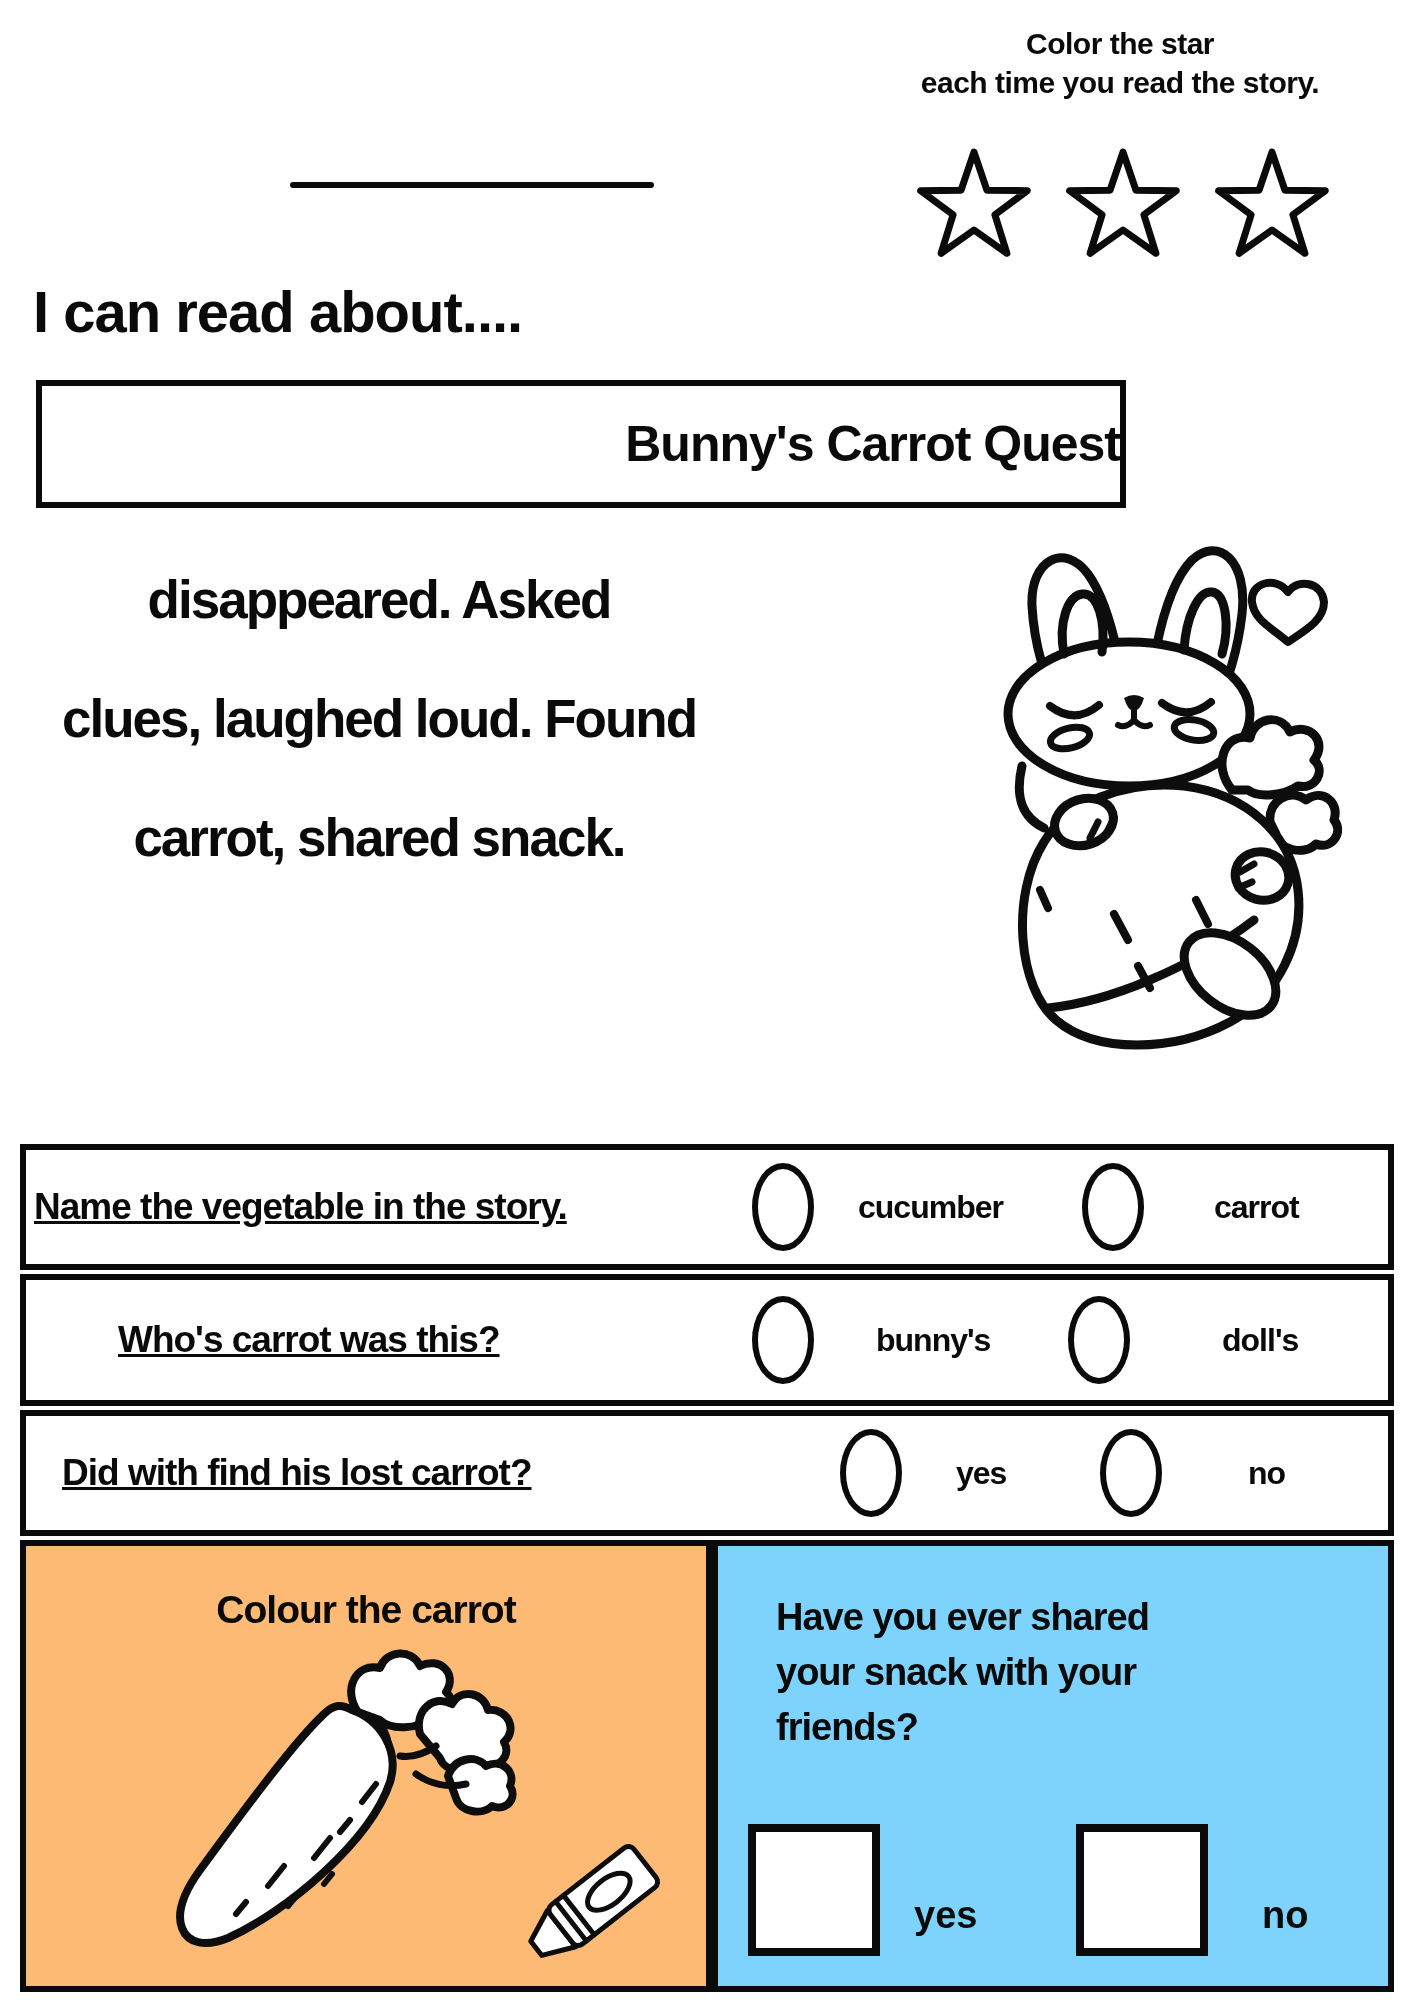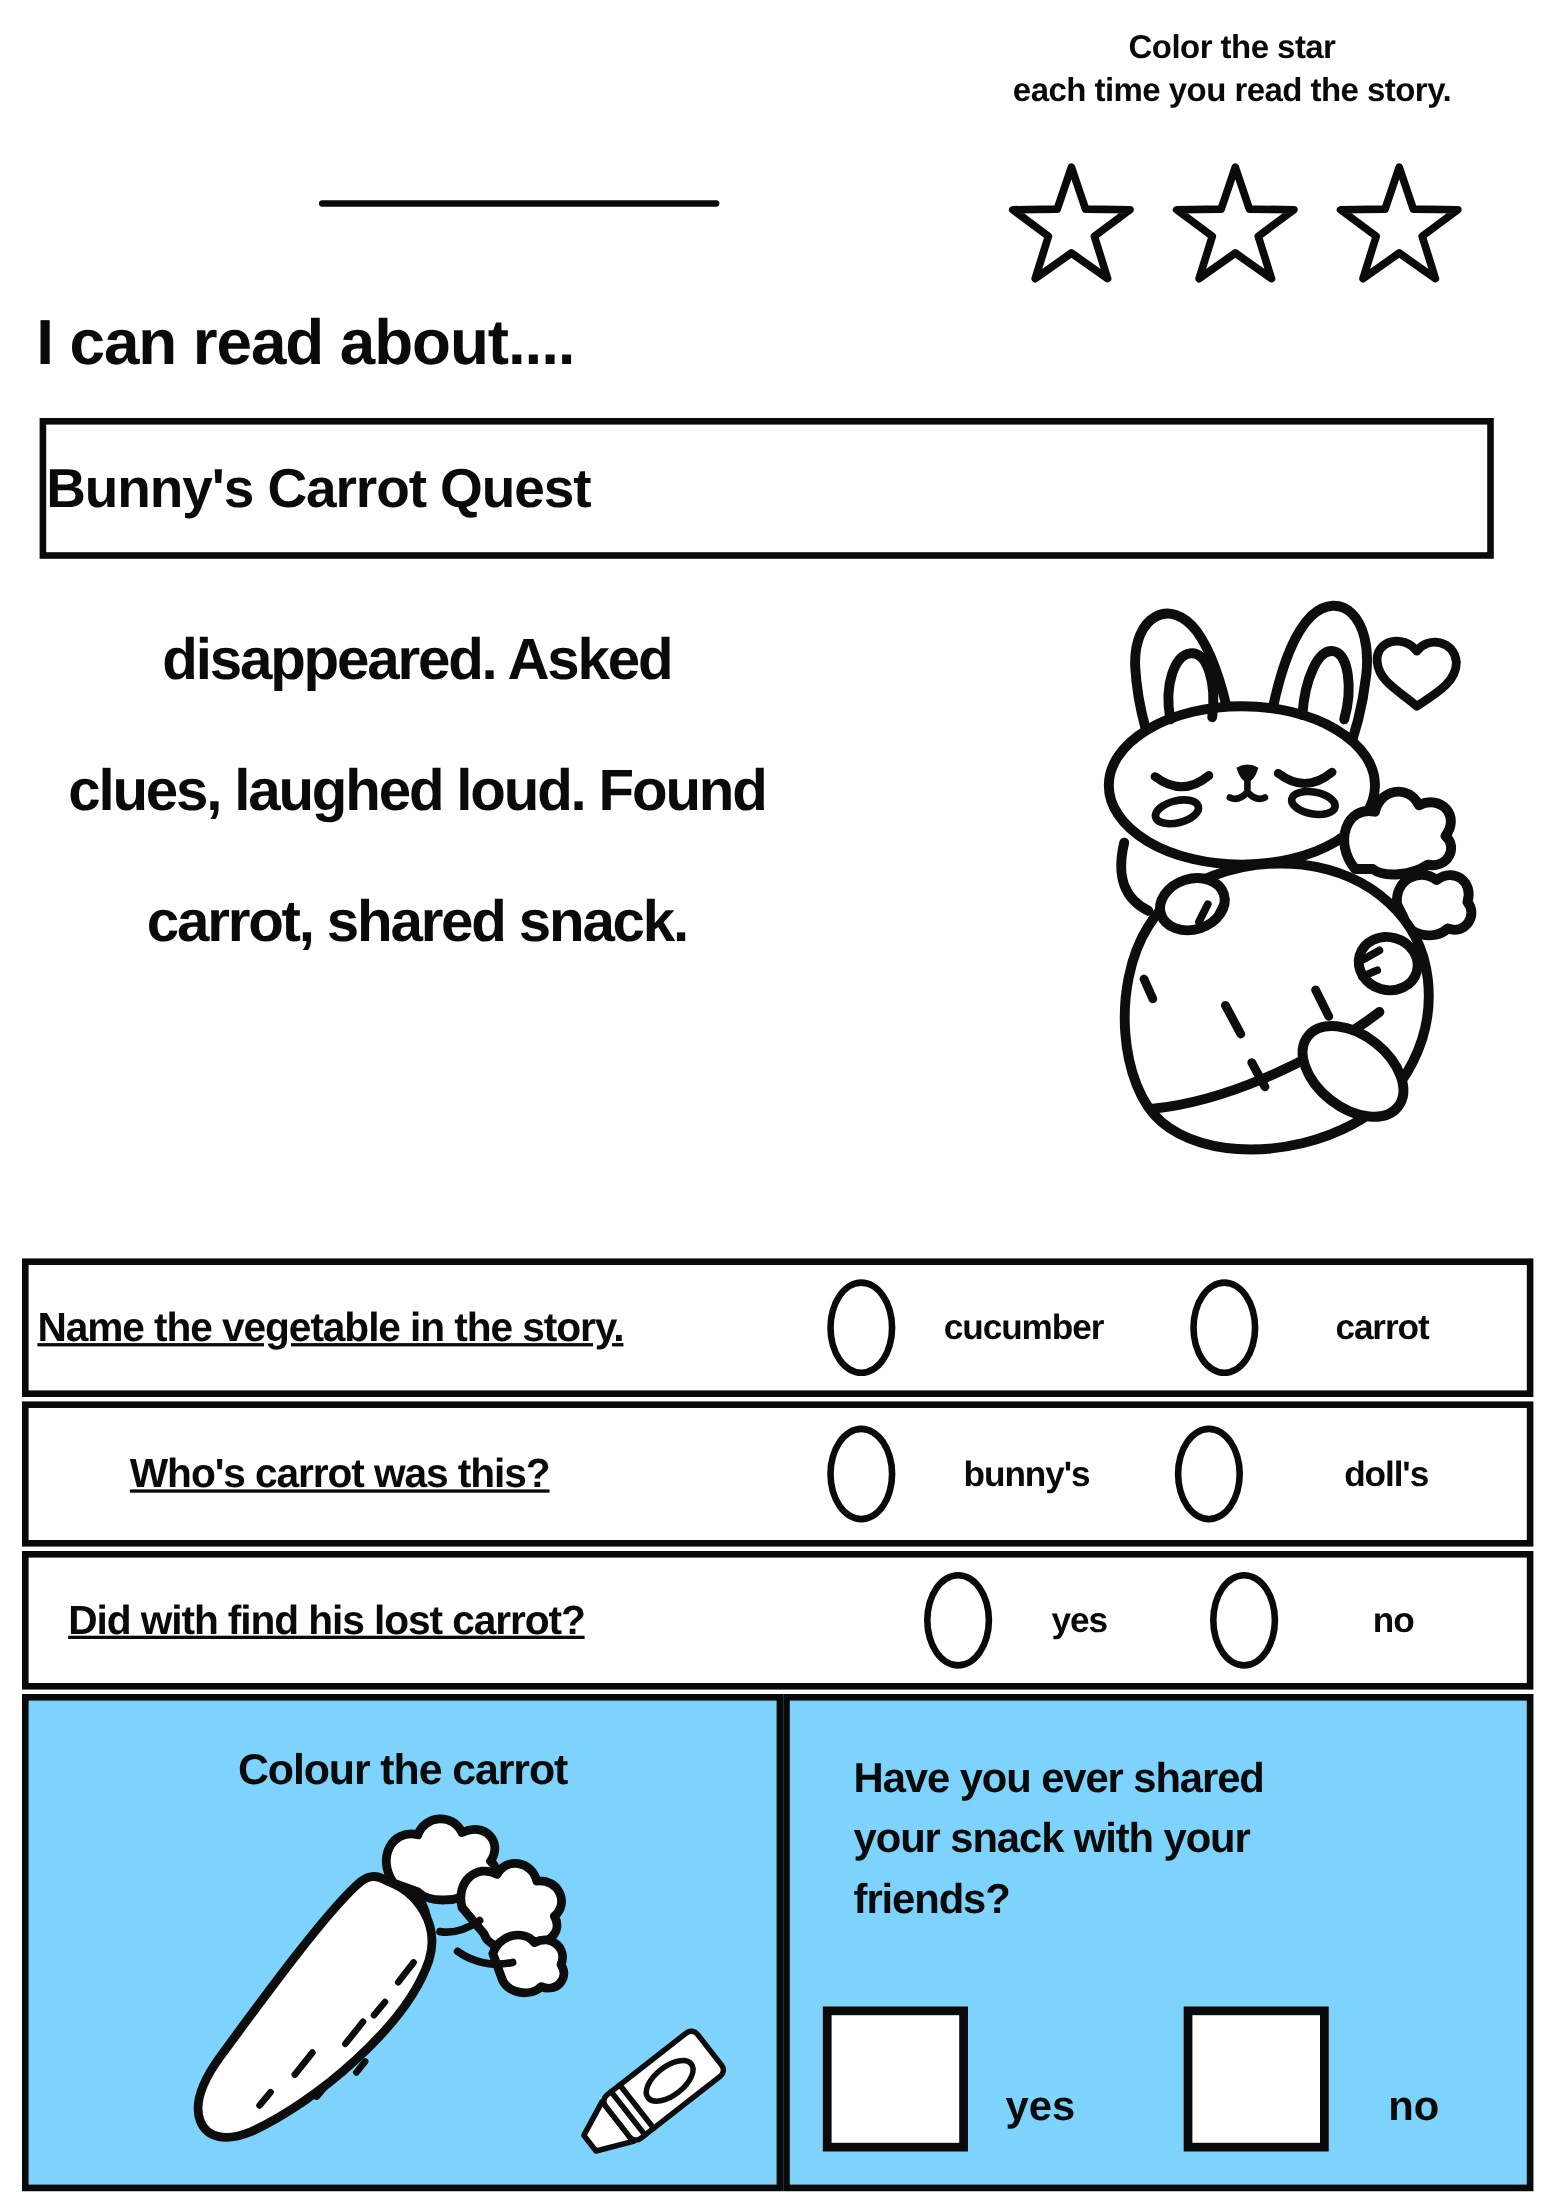"Bunny's Carrot Quest" .title-box { justify-content: flex-start -> flex-end; width: 1322px -> 1090px }
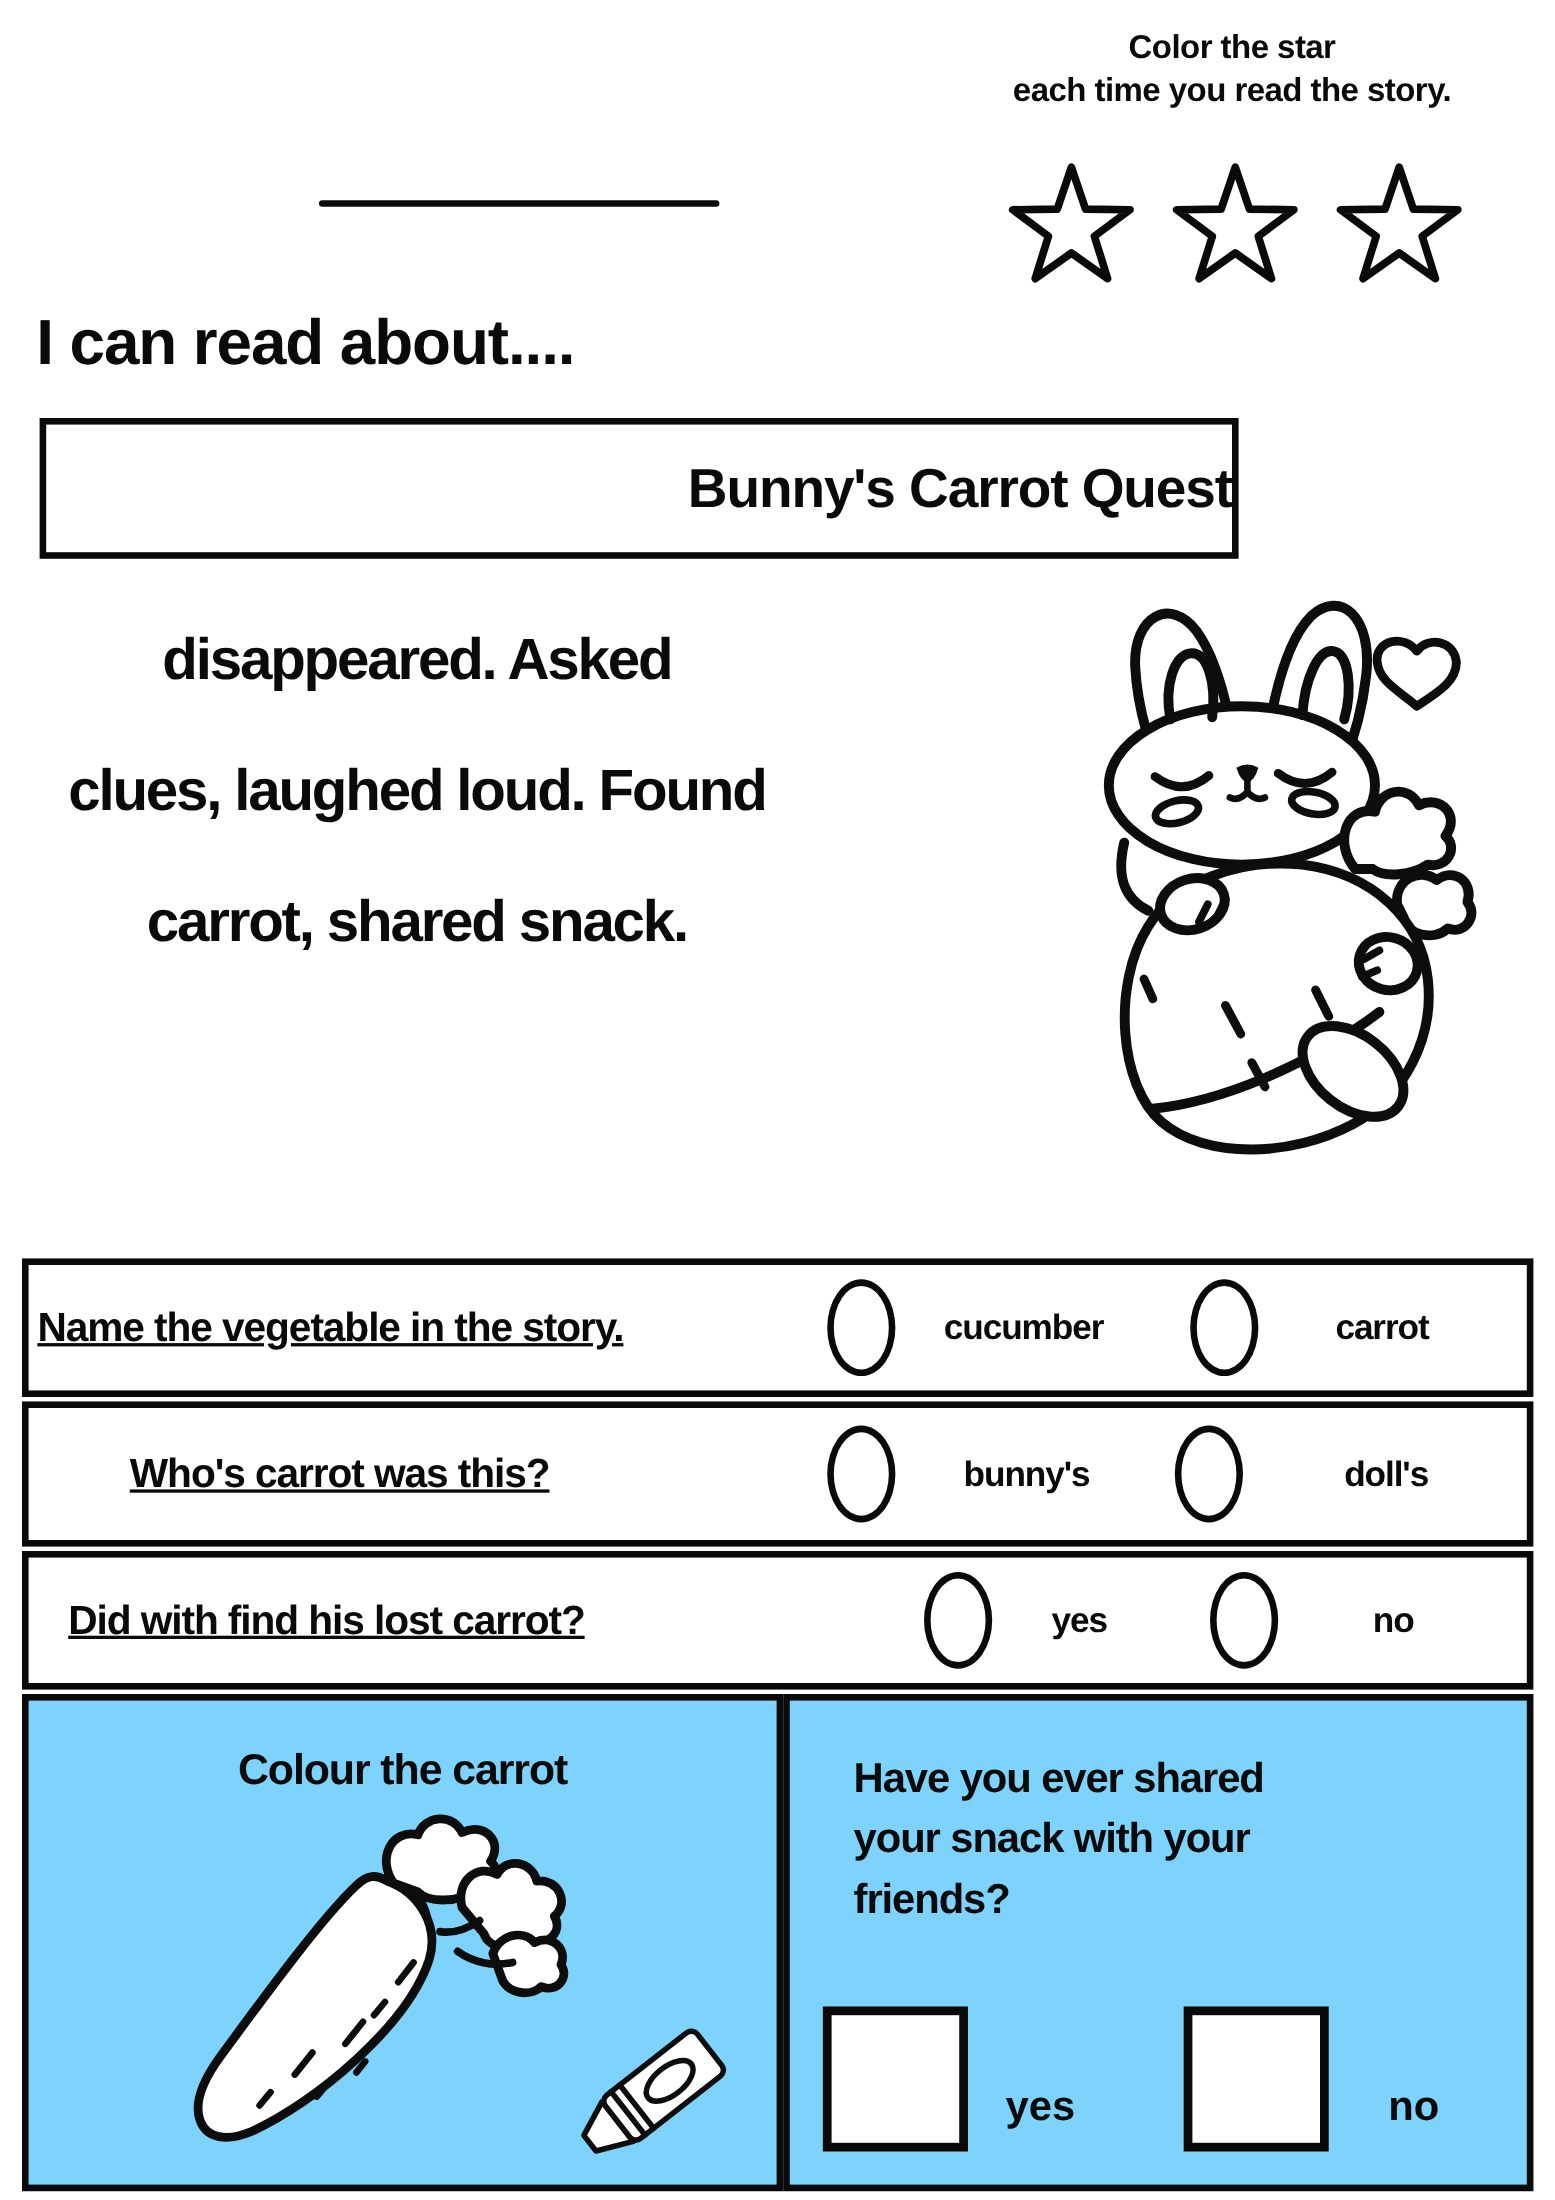"Colour the carrot" .box-left { background: #7dd3fc -> #fdba74 }
